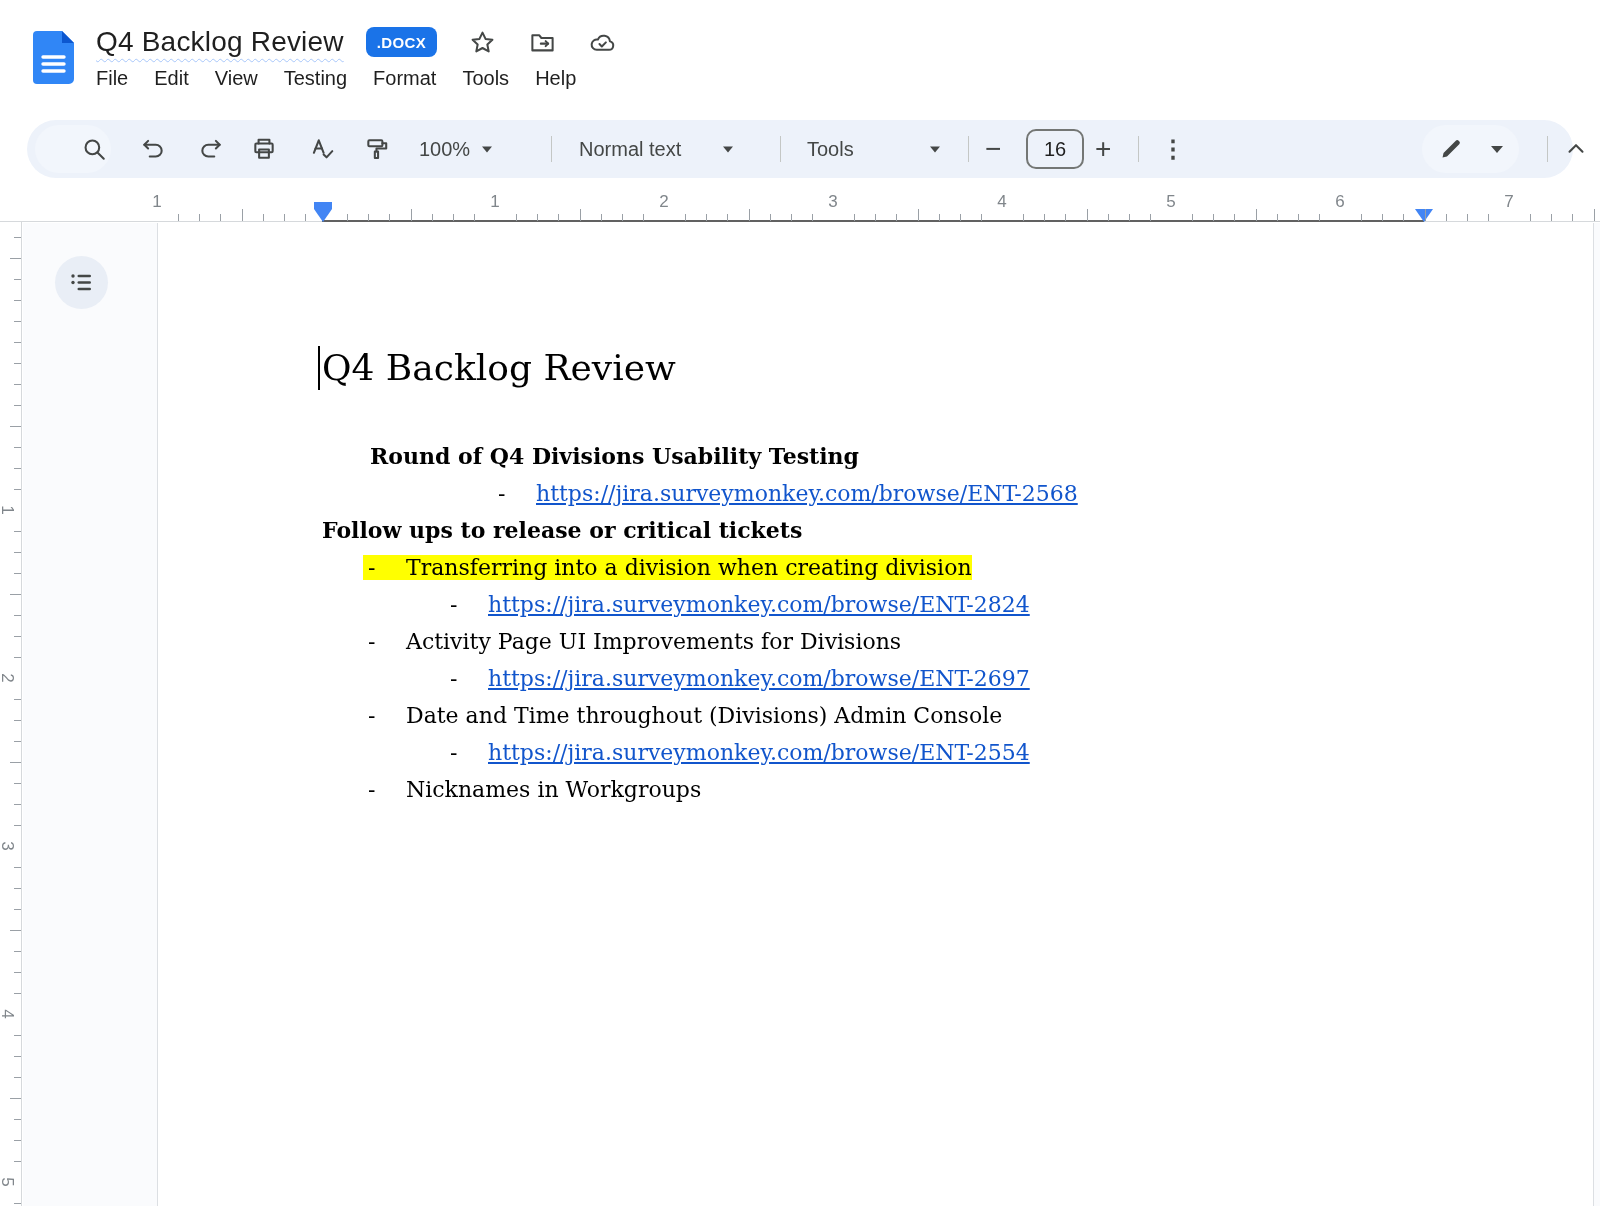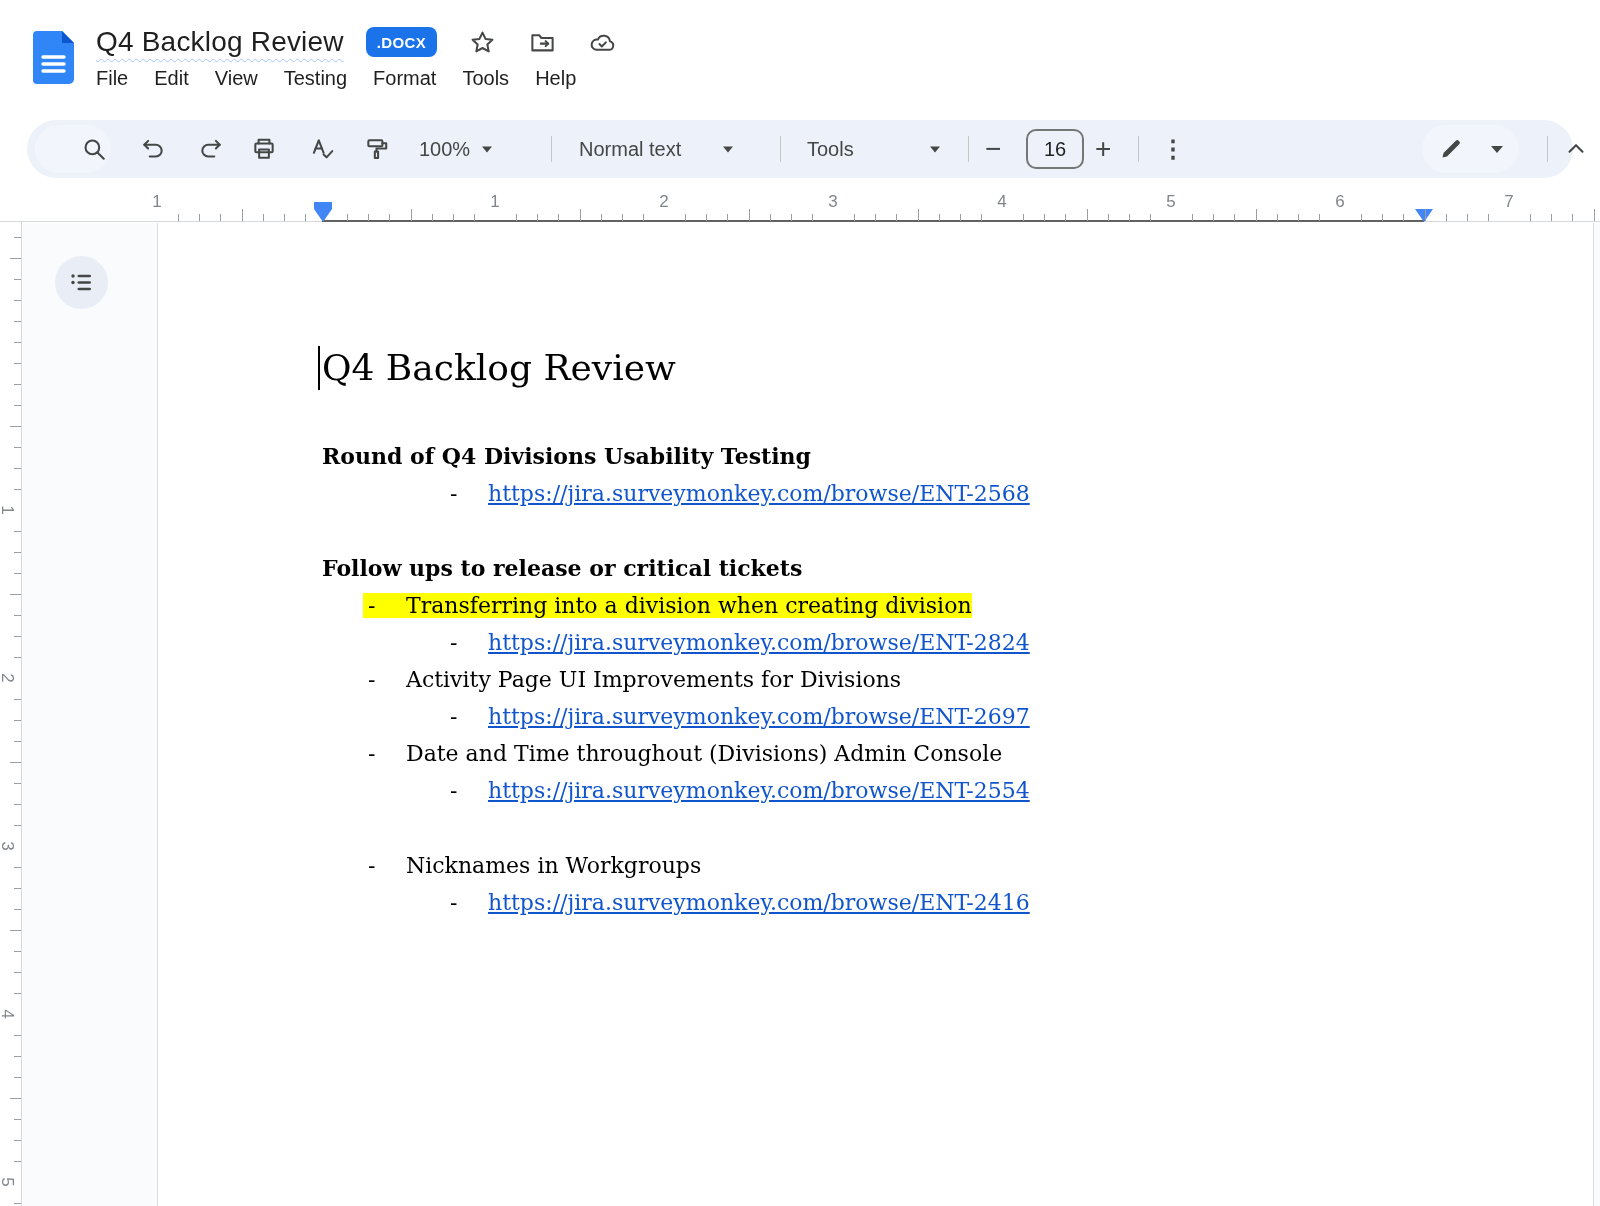"Round of Q4 Divisions Usability" .doc-section:first-of-type { margin-left: none -> 48px }
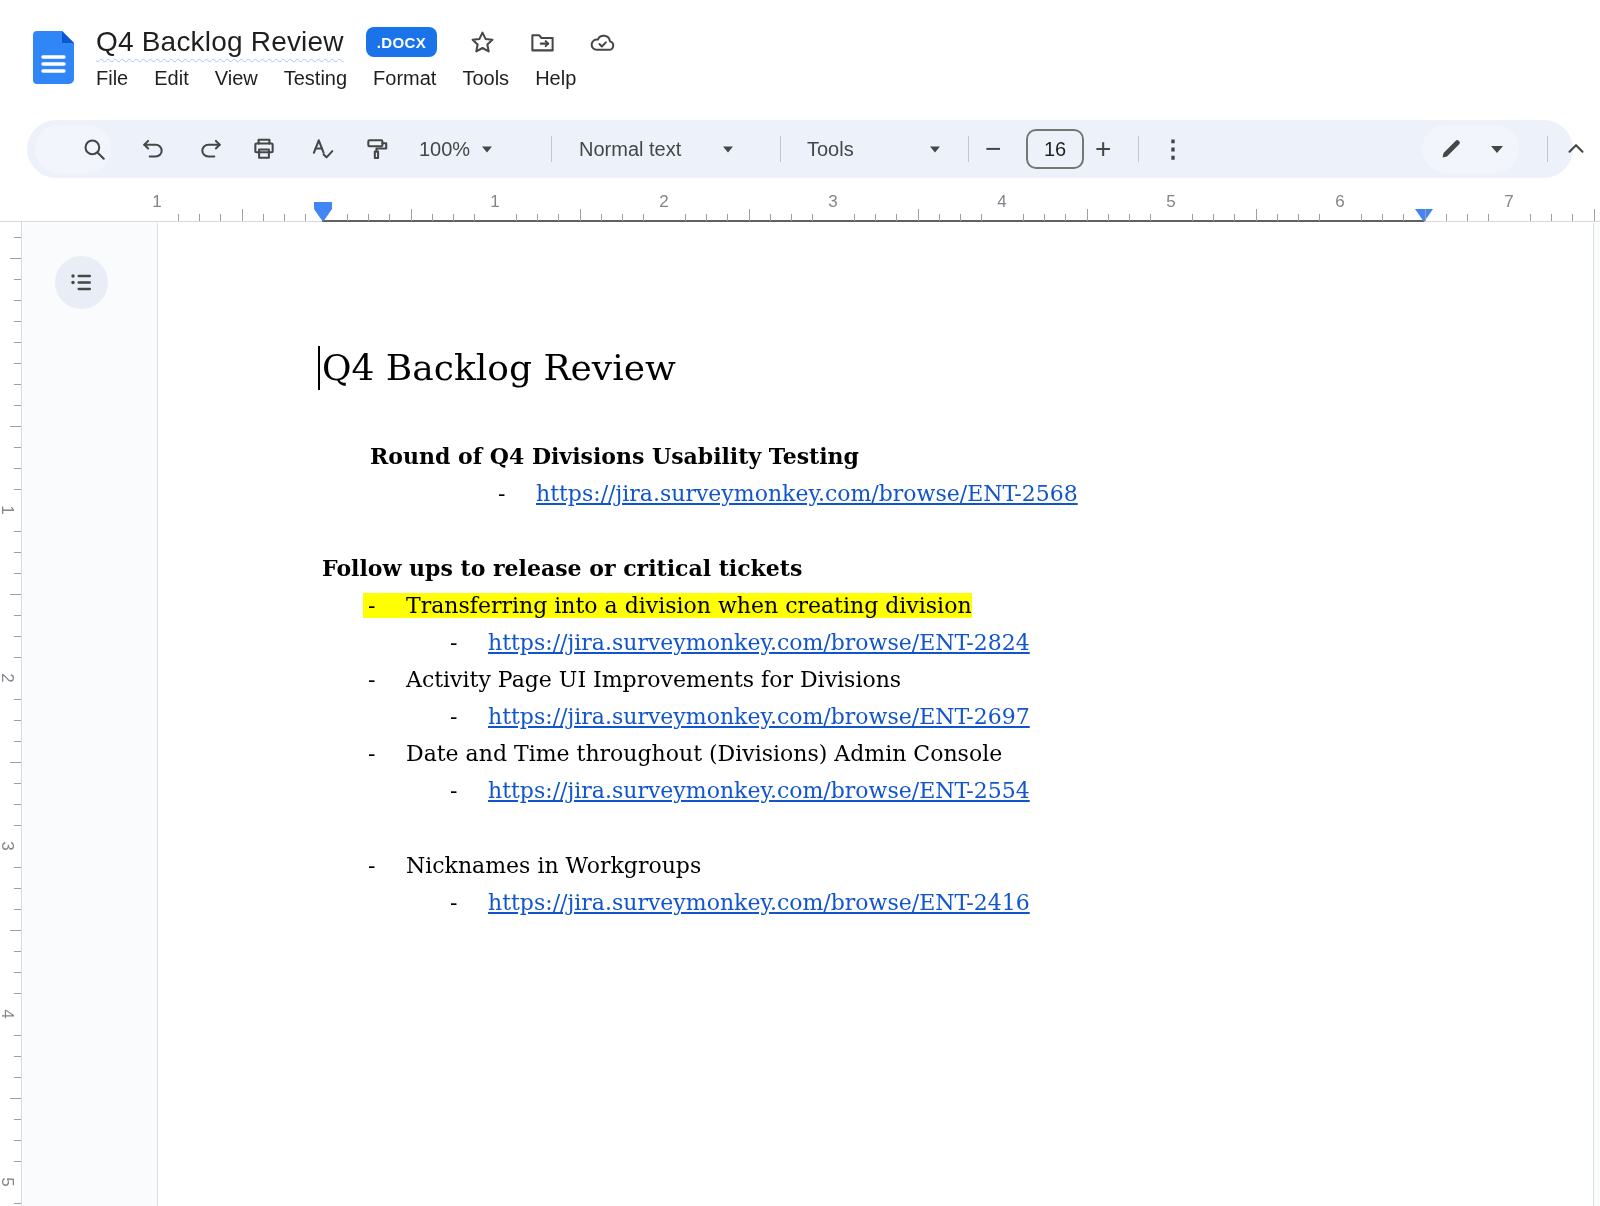"Follow ups to release or" .doc-section { margin-top: 38px -> none }
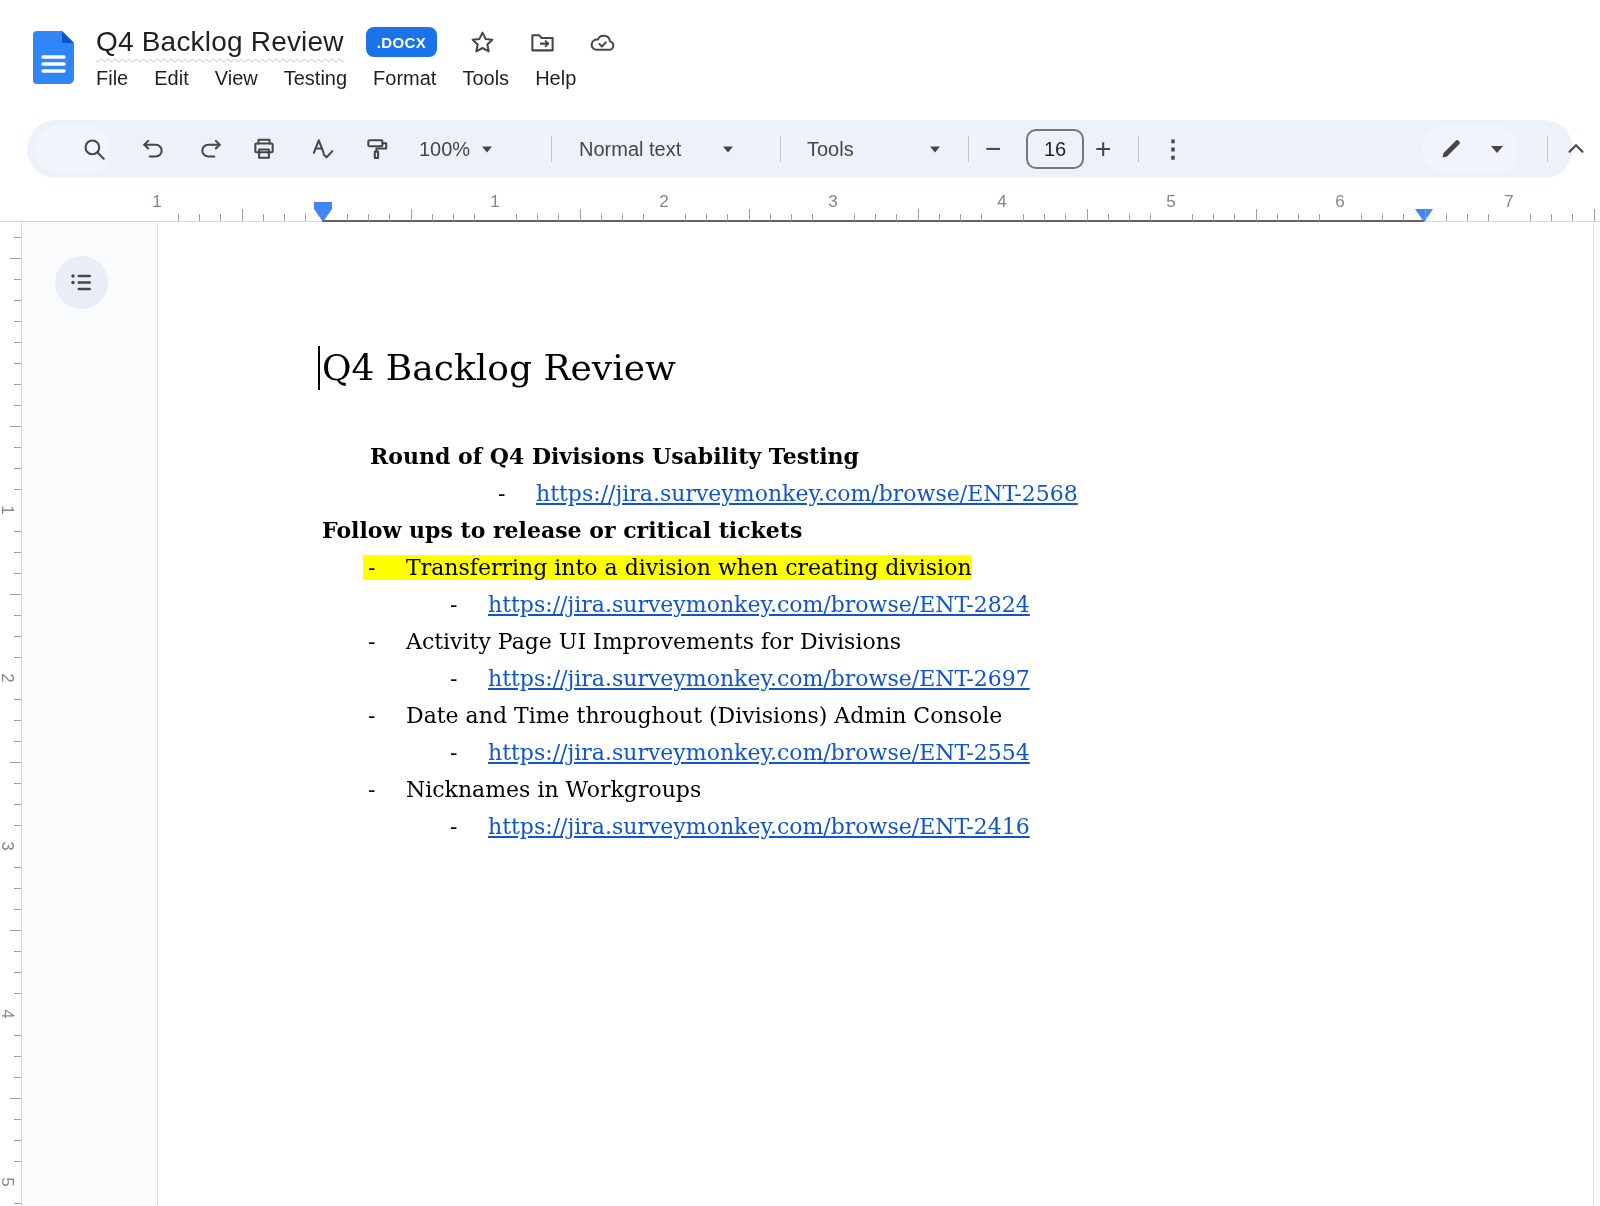"- https://jira.surveymonkey.com/browse/ENT-2416" div.li { html: <div><span><span>-</span><a>https://jira.surveymonkey.com/browse/ENT-2416</a></span></div> -> none }
